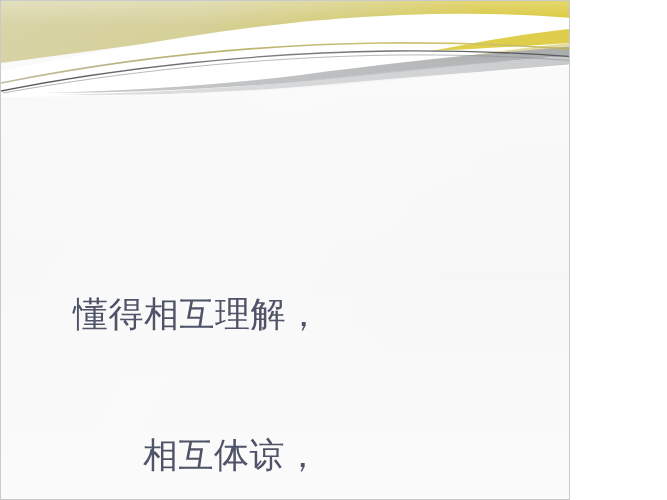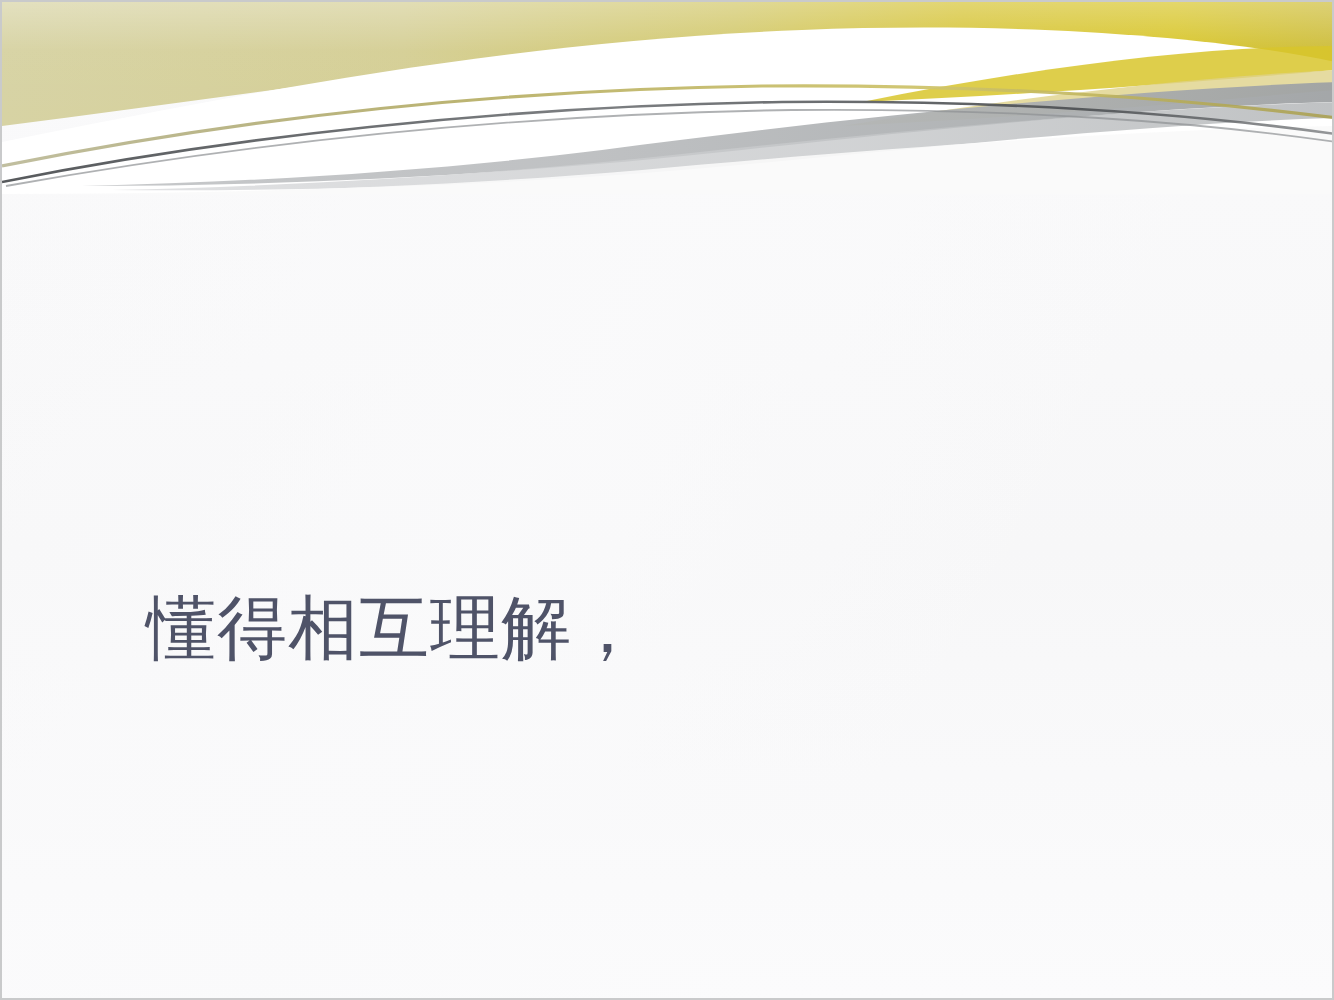"懂得相互理解，" #slide { width: 667px -> 570px }
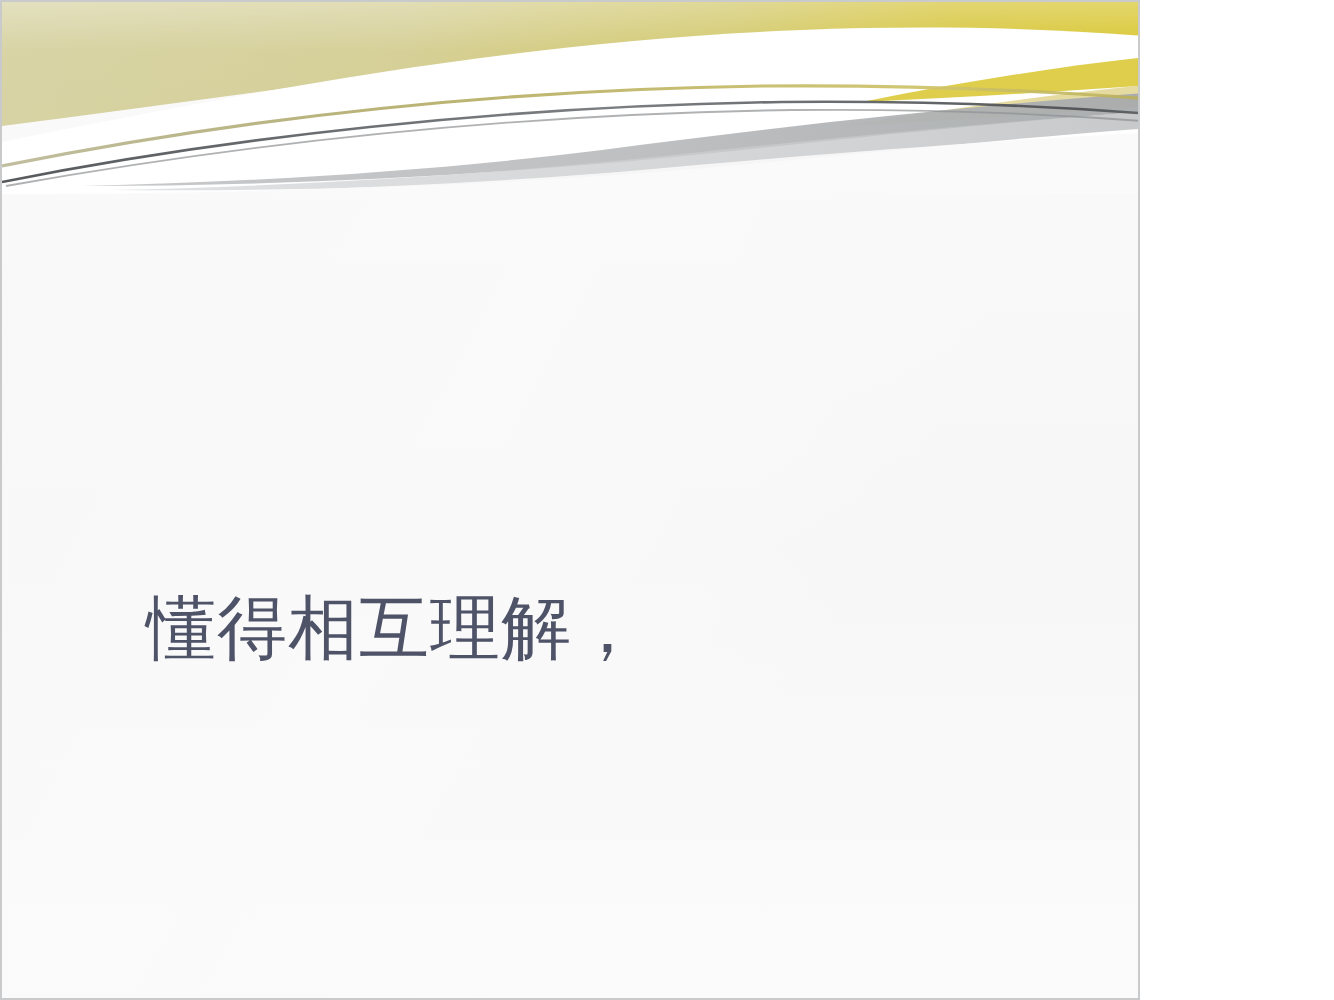"相互体谅，" span.text-line { html: none -> <span>相互体谅，</span> }
